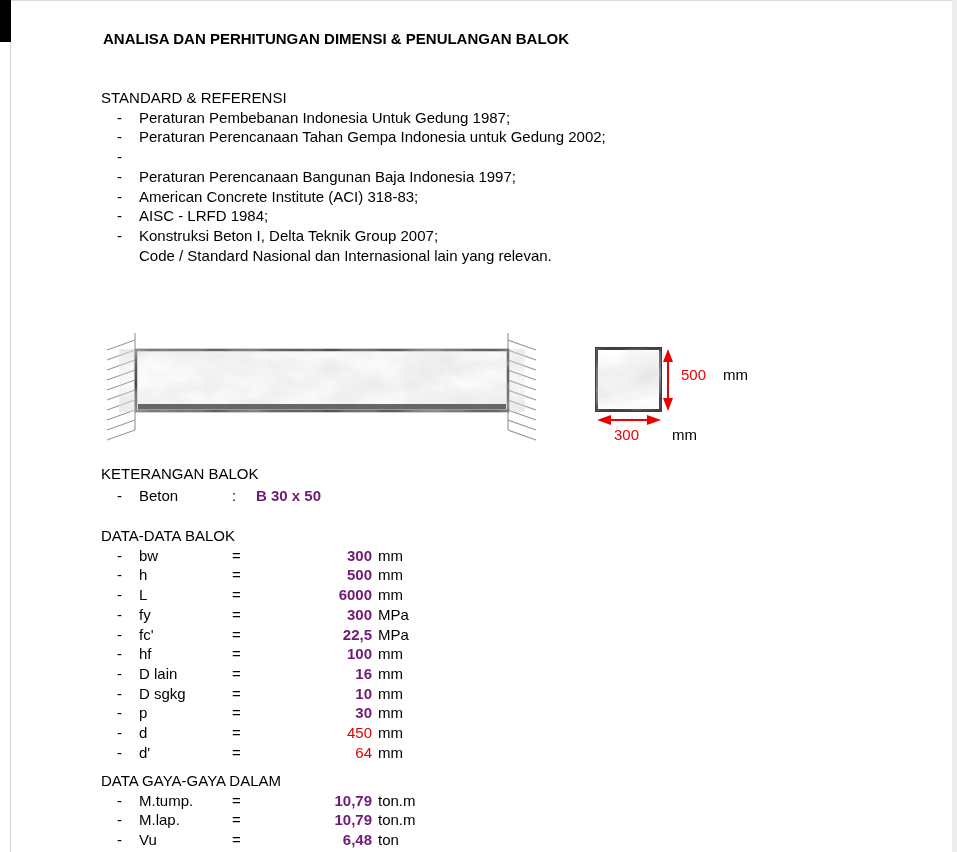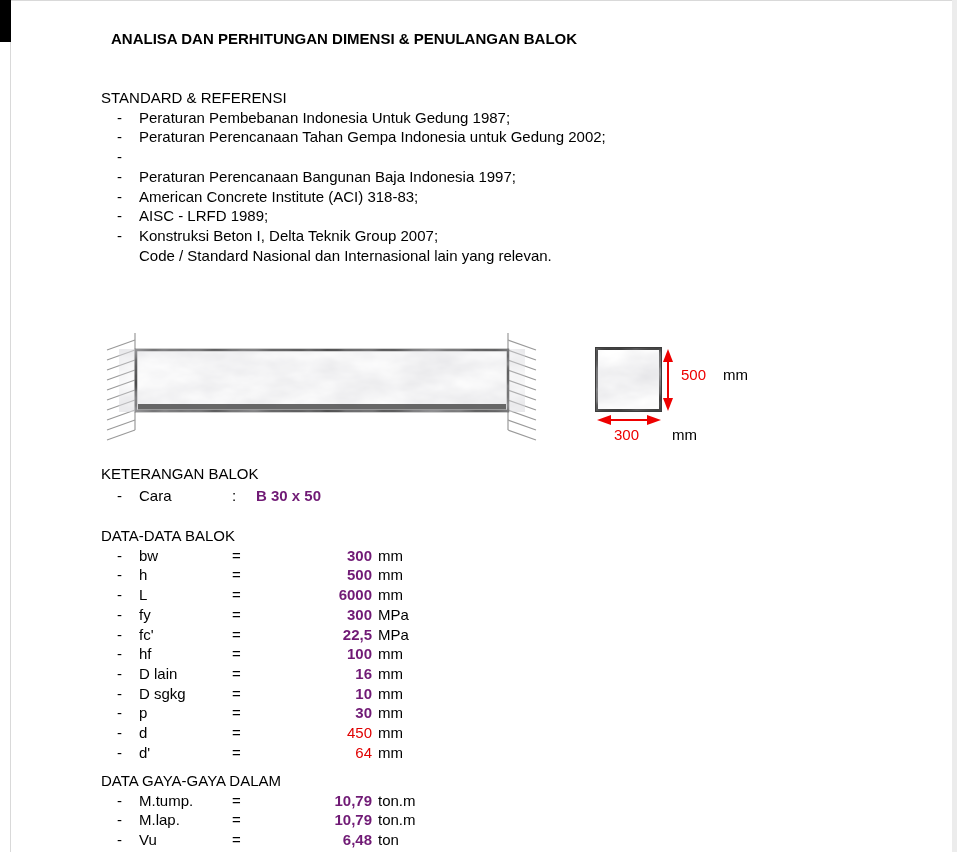"ANALISA DAN PERHITUNGAN DIMENSI &" .title { left: 111px -> 103px }
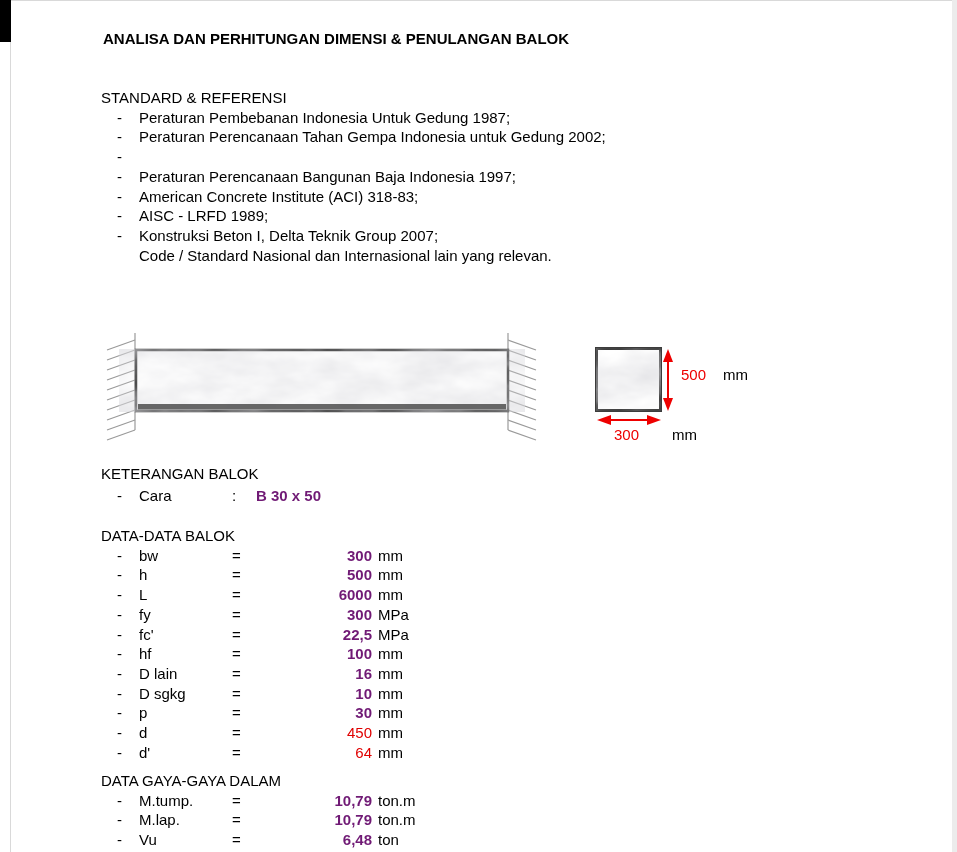"AISC - LRFD 1989;" span { text: 1989 -> 1984 }
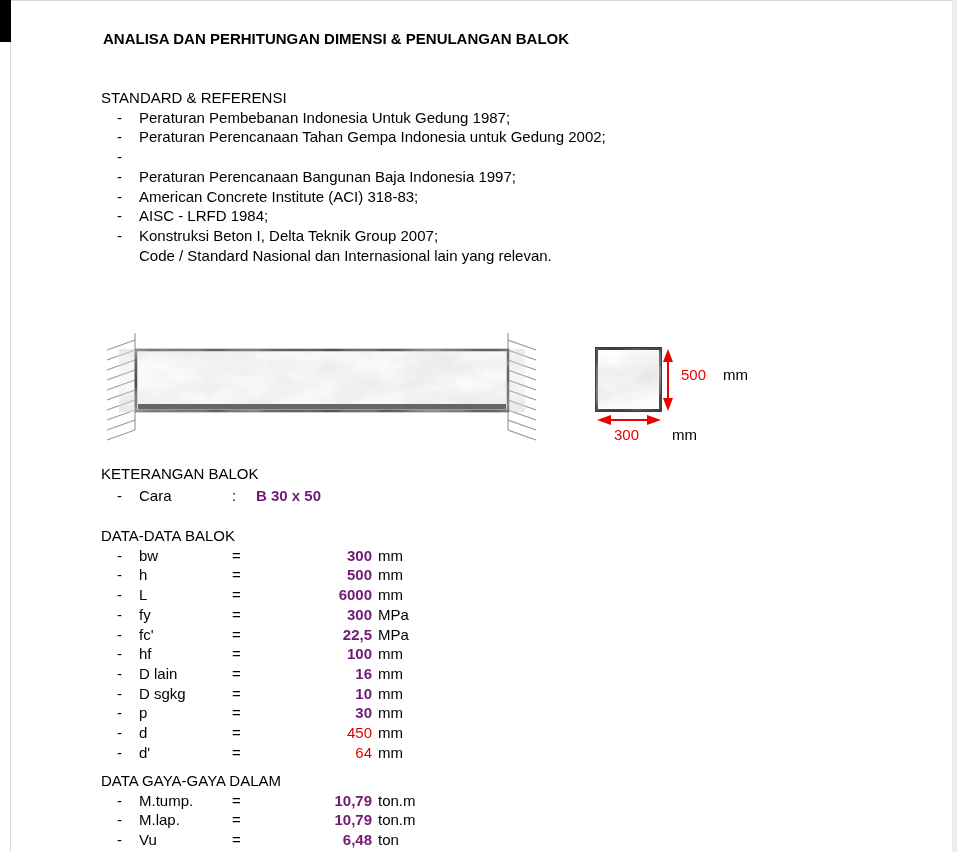"Cara" span.lbl { text: Cara -> Beton }
